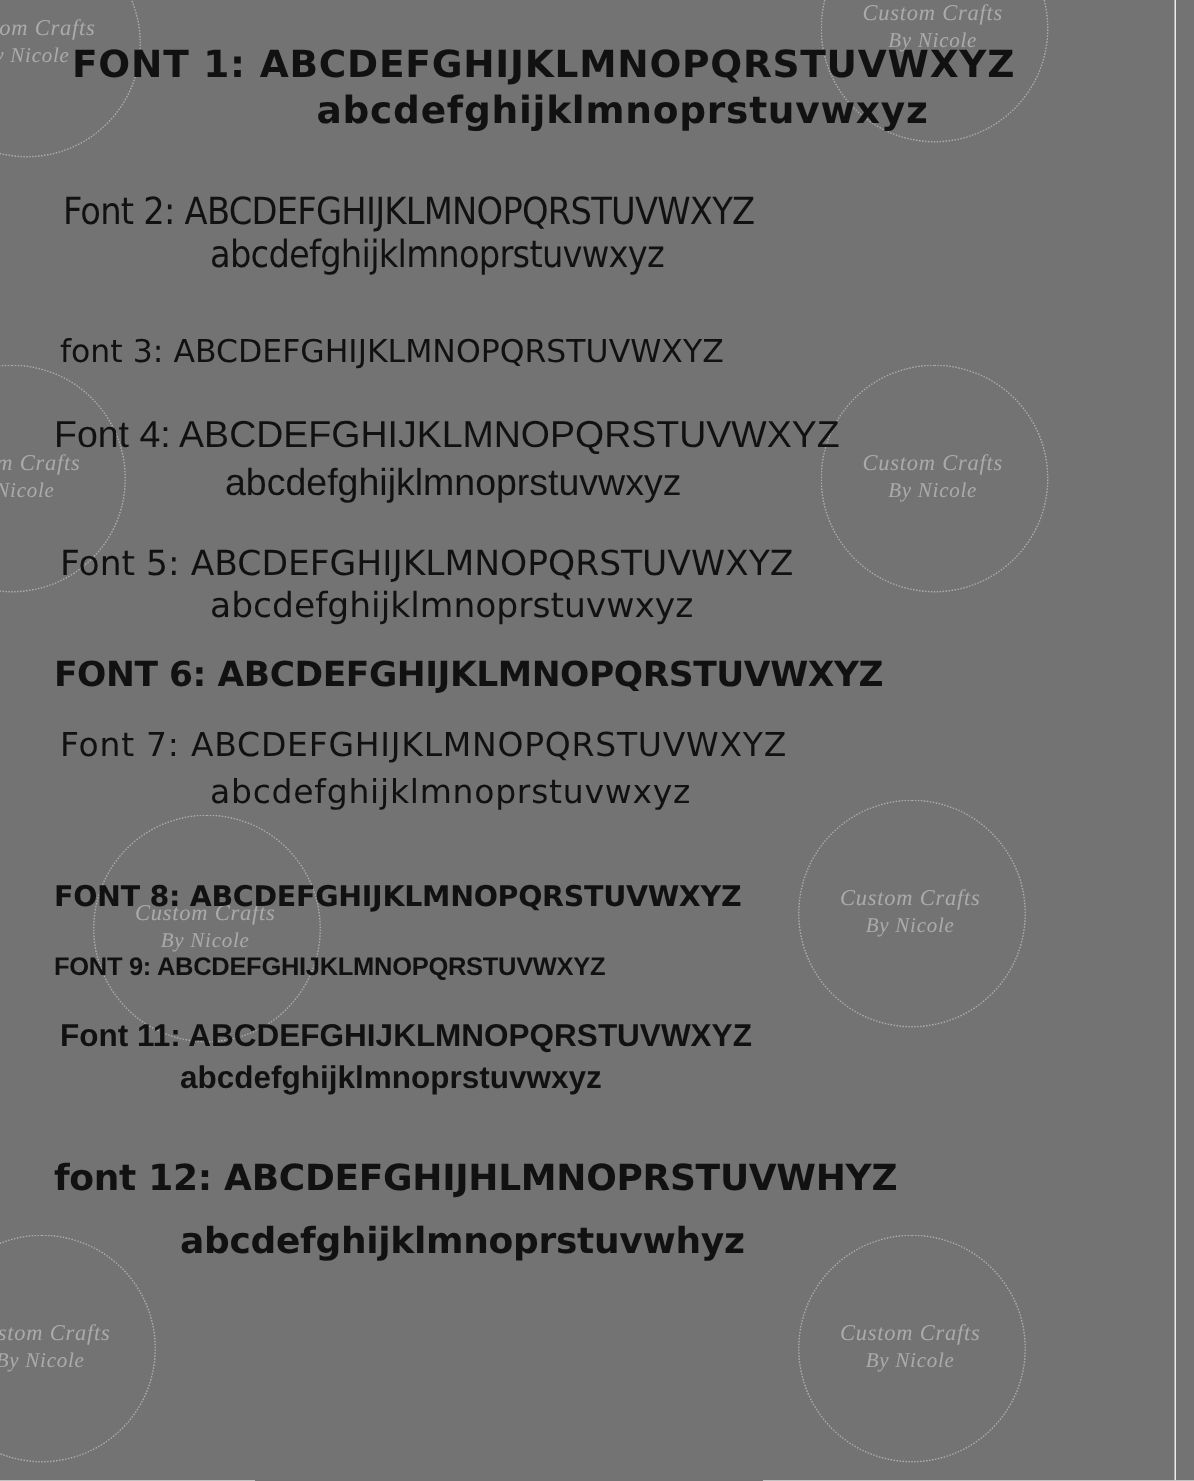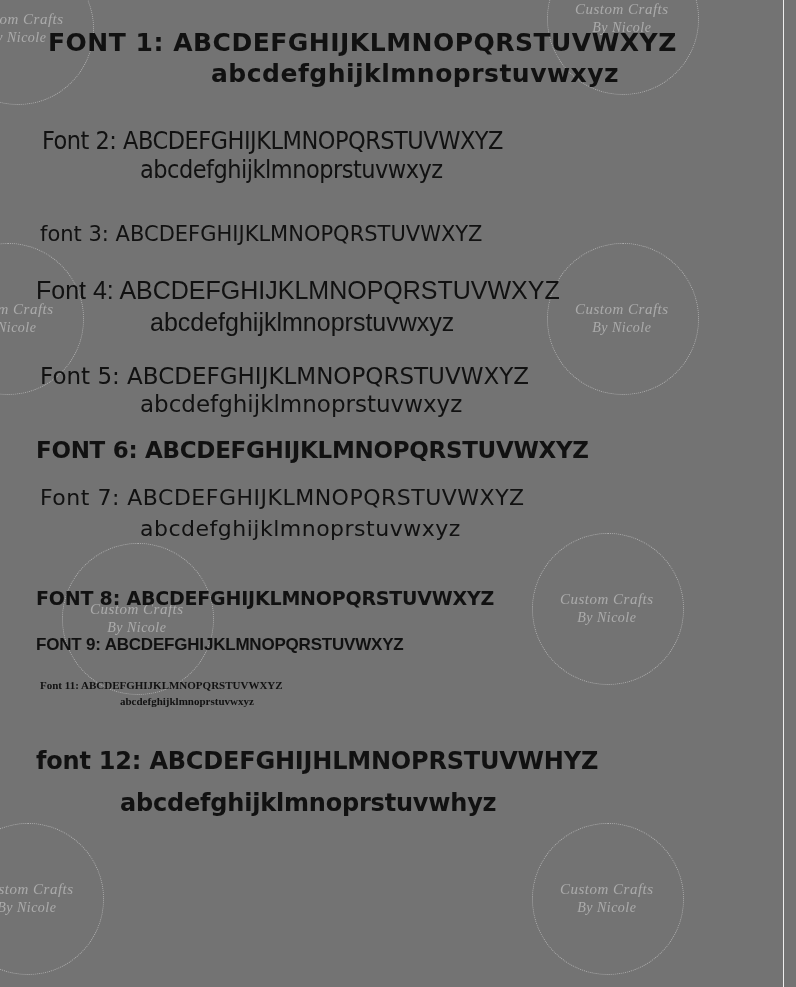"Font 11: ABCDEFGHIJKLMNOPQRSTUVWXYZ" .f11 .line { font-family: Liberation Serif, serif -> Liberation Sans, sans-serif; font-size: 11px -> 21px }
